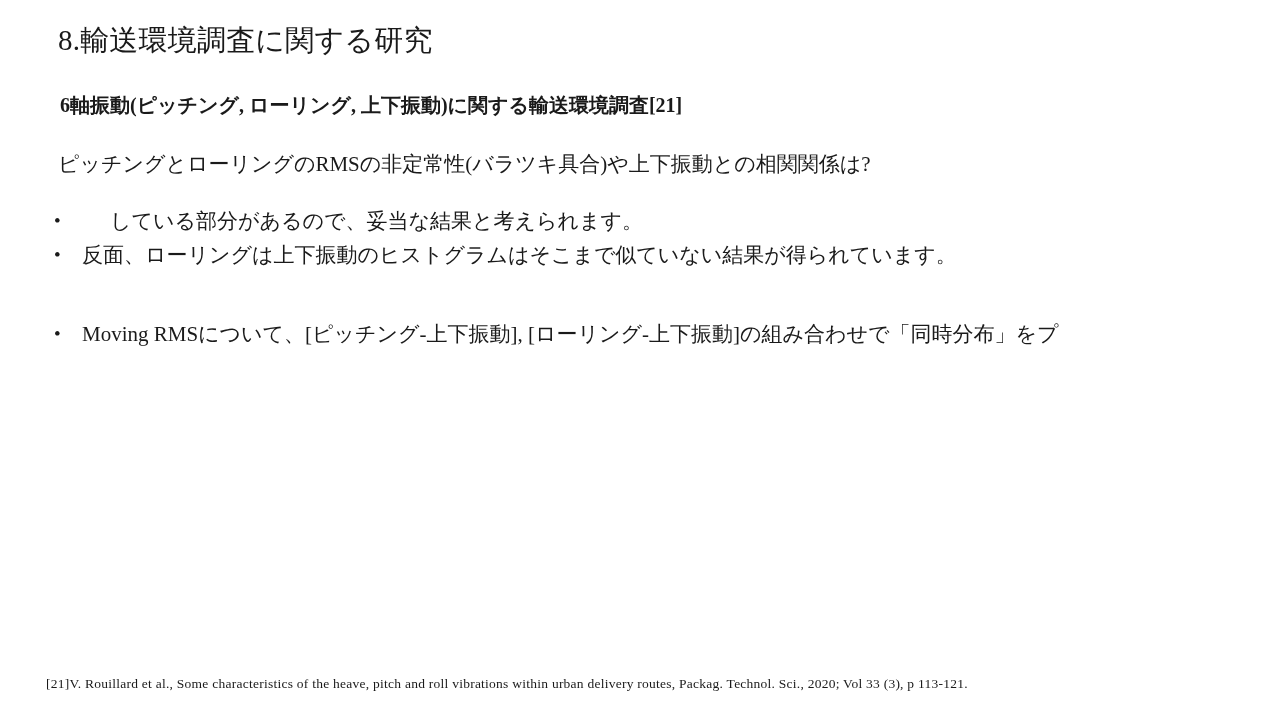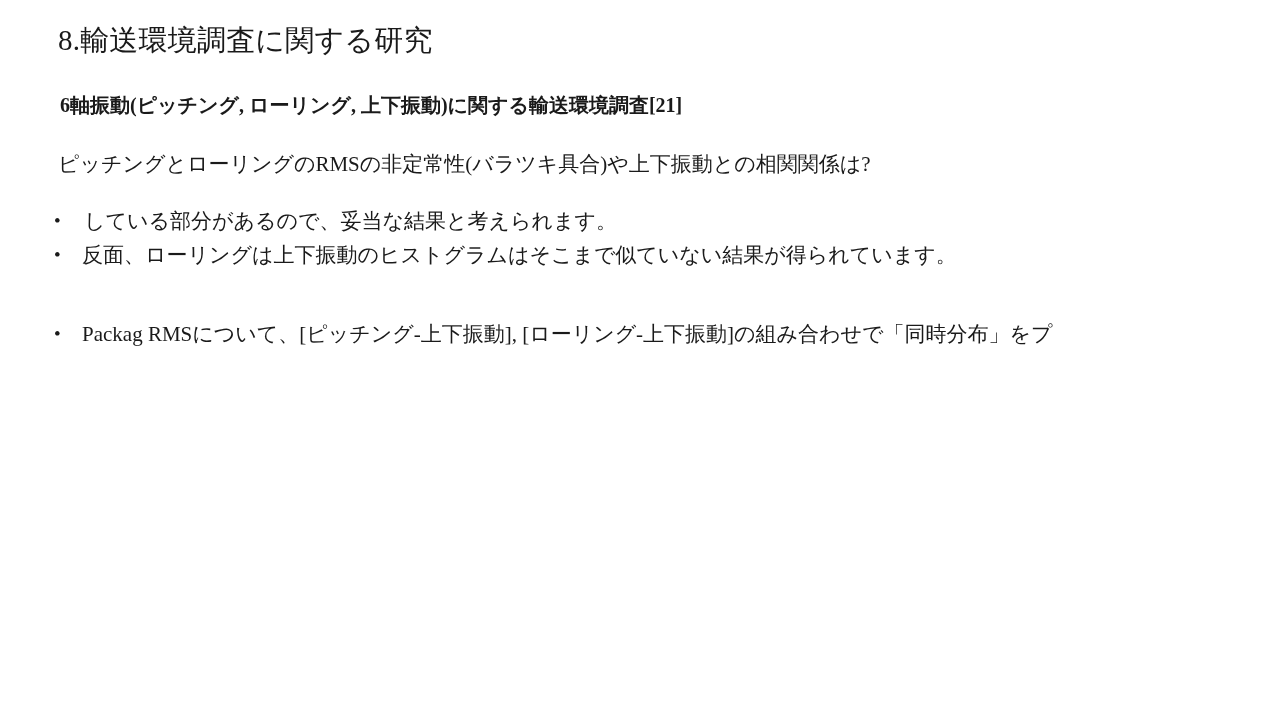"している部分があるので、妥当な結果と考えられます。" .bullet-text .cont { margin-left: 2px -> 28px }
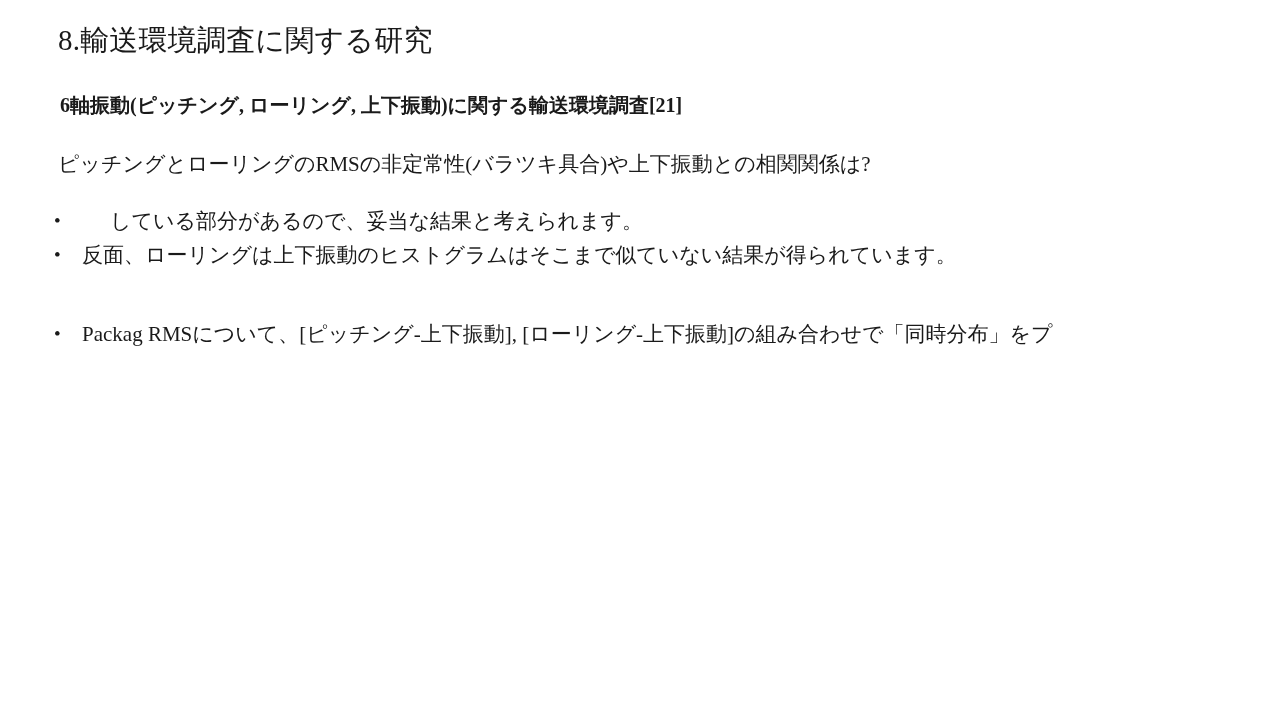"Packag RMSについて、[ピッチング-上下振動]," span { text: Packag -> Moving }
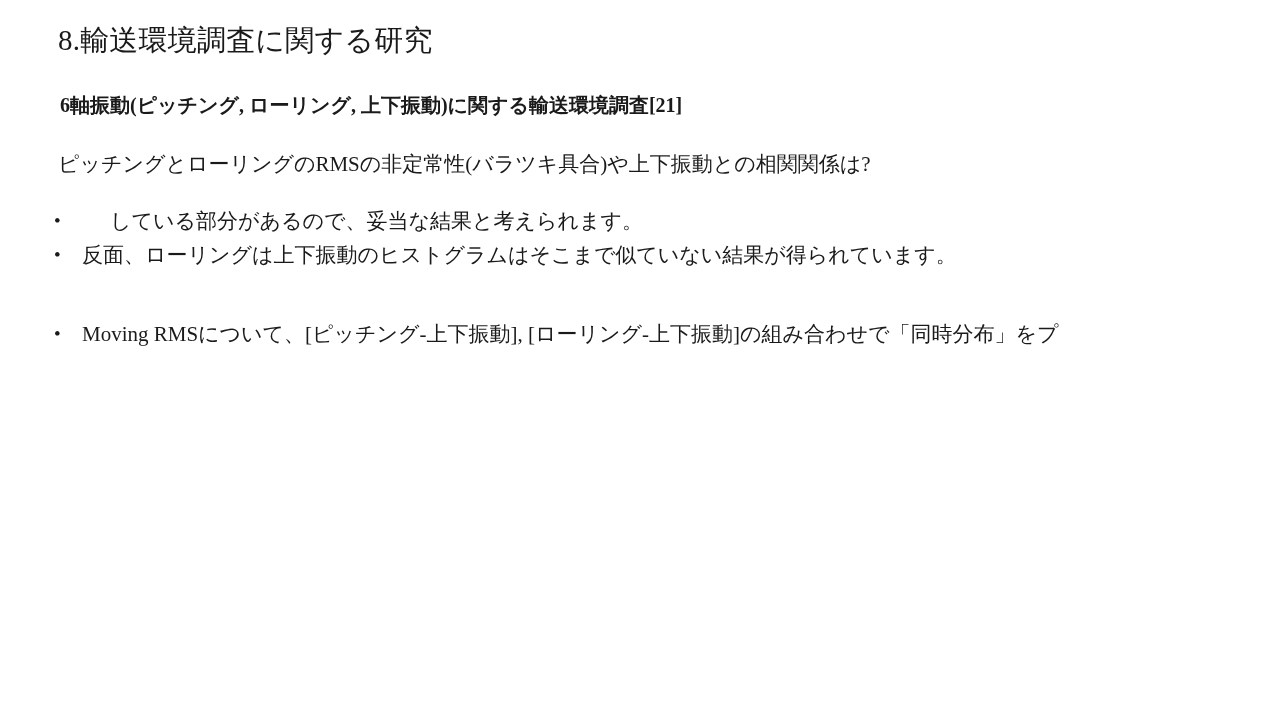"[21]V. Rouillard et al., Some" div.footnote { html: none -> <div>[21]V. Rouillard et al., Some characteristics of the heave, pitch and roll vibrations within urban delivery routes, Packag. Technol. Sci., 2020; Vol 33 (3), p 113-121.</div> }
